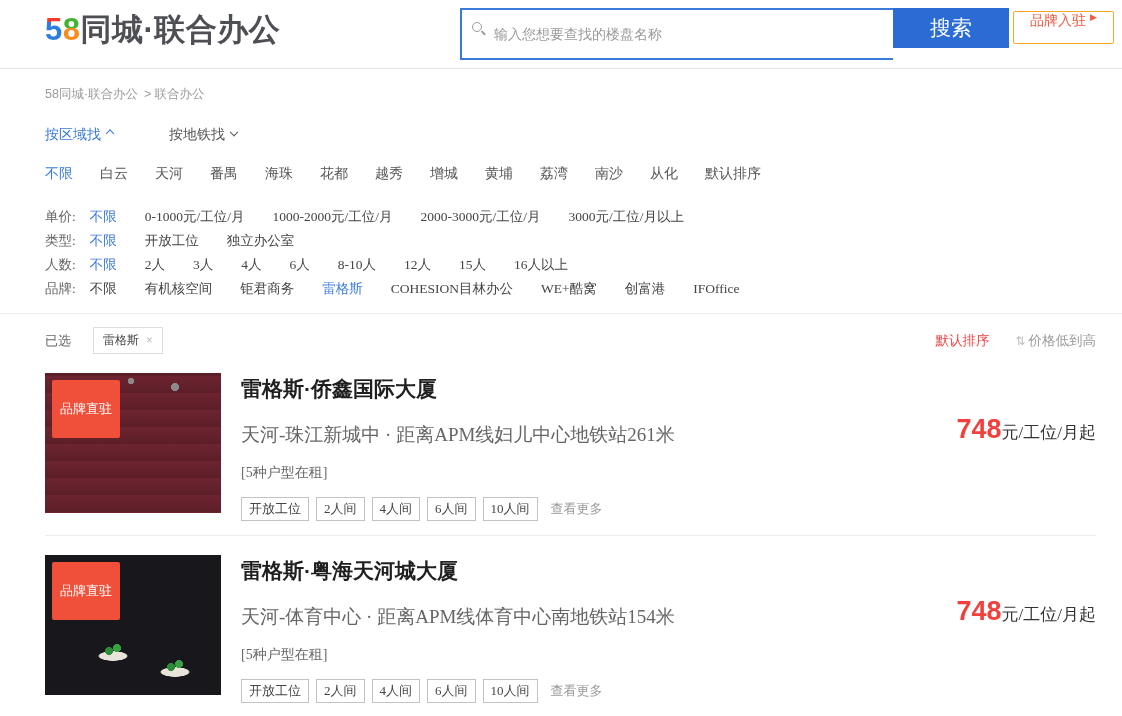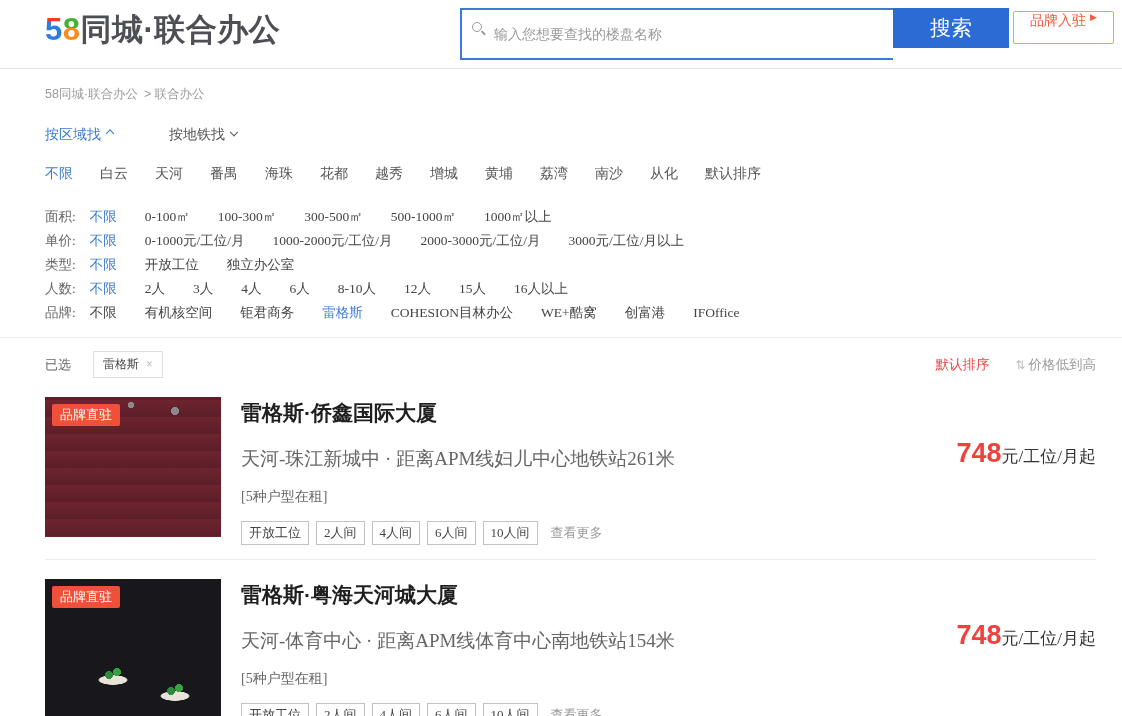"面积: 不限 0-100㎡ 100-300㎡ 300-500㎡" div.frow { html: <div><span>面积:</span><a>不限</a><a>0-100㎡</a><a>100-300㎡</a><a>300-500㎡</a><a>500-1000㎡</a><a>1000㎡以上</a></div> -> none }
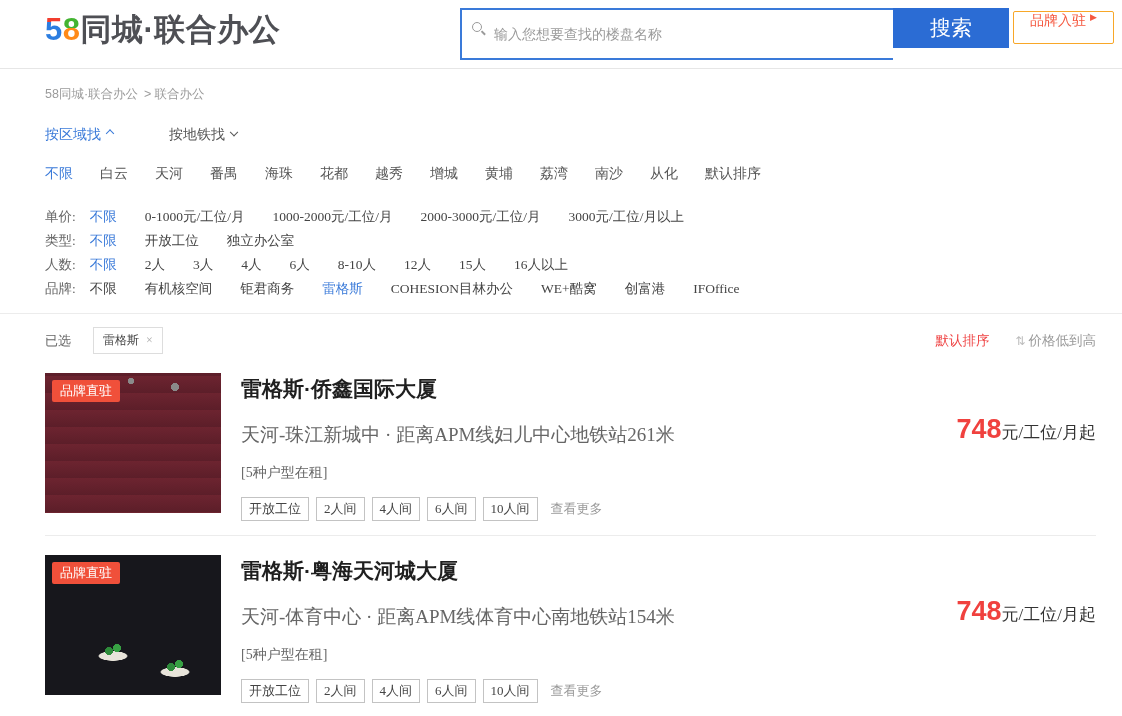"品牌直驻" .badge { padding: 2px 8px -> 20px 8px }
